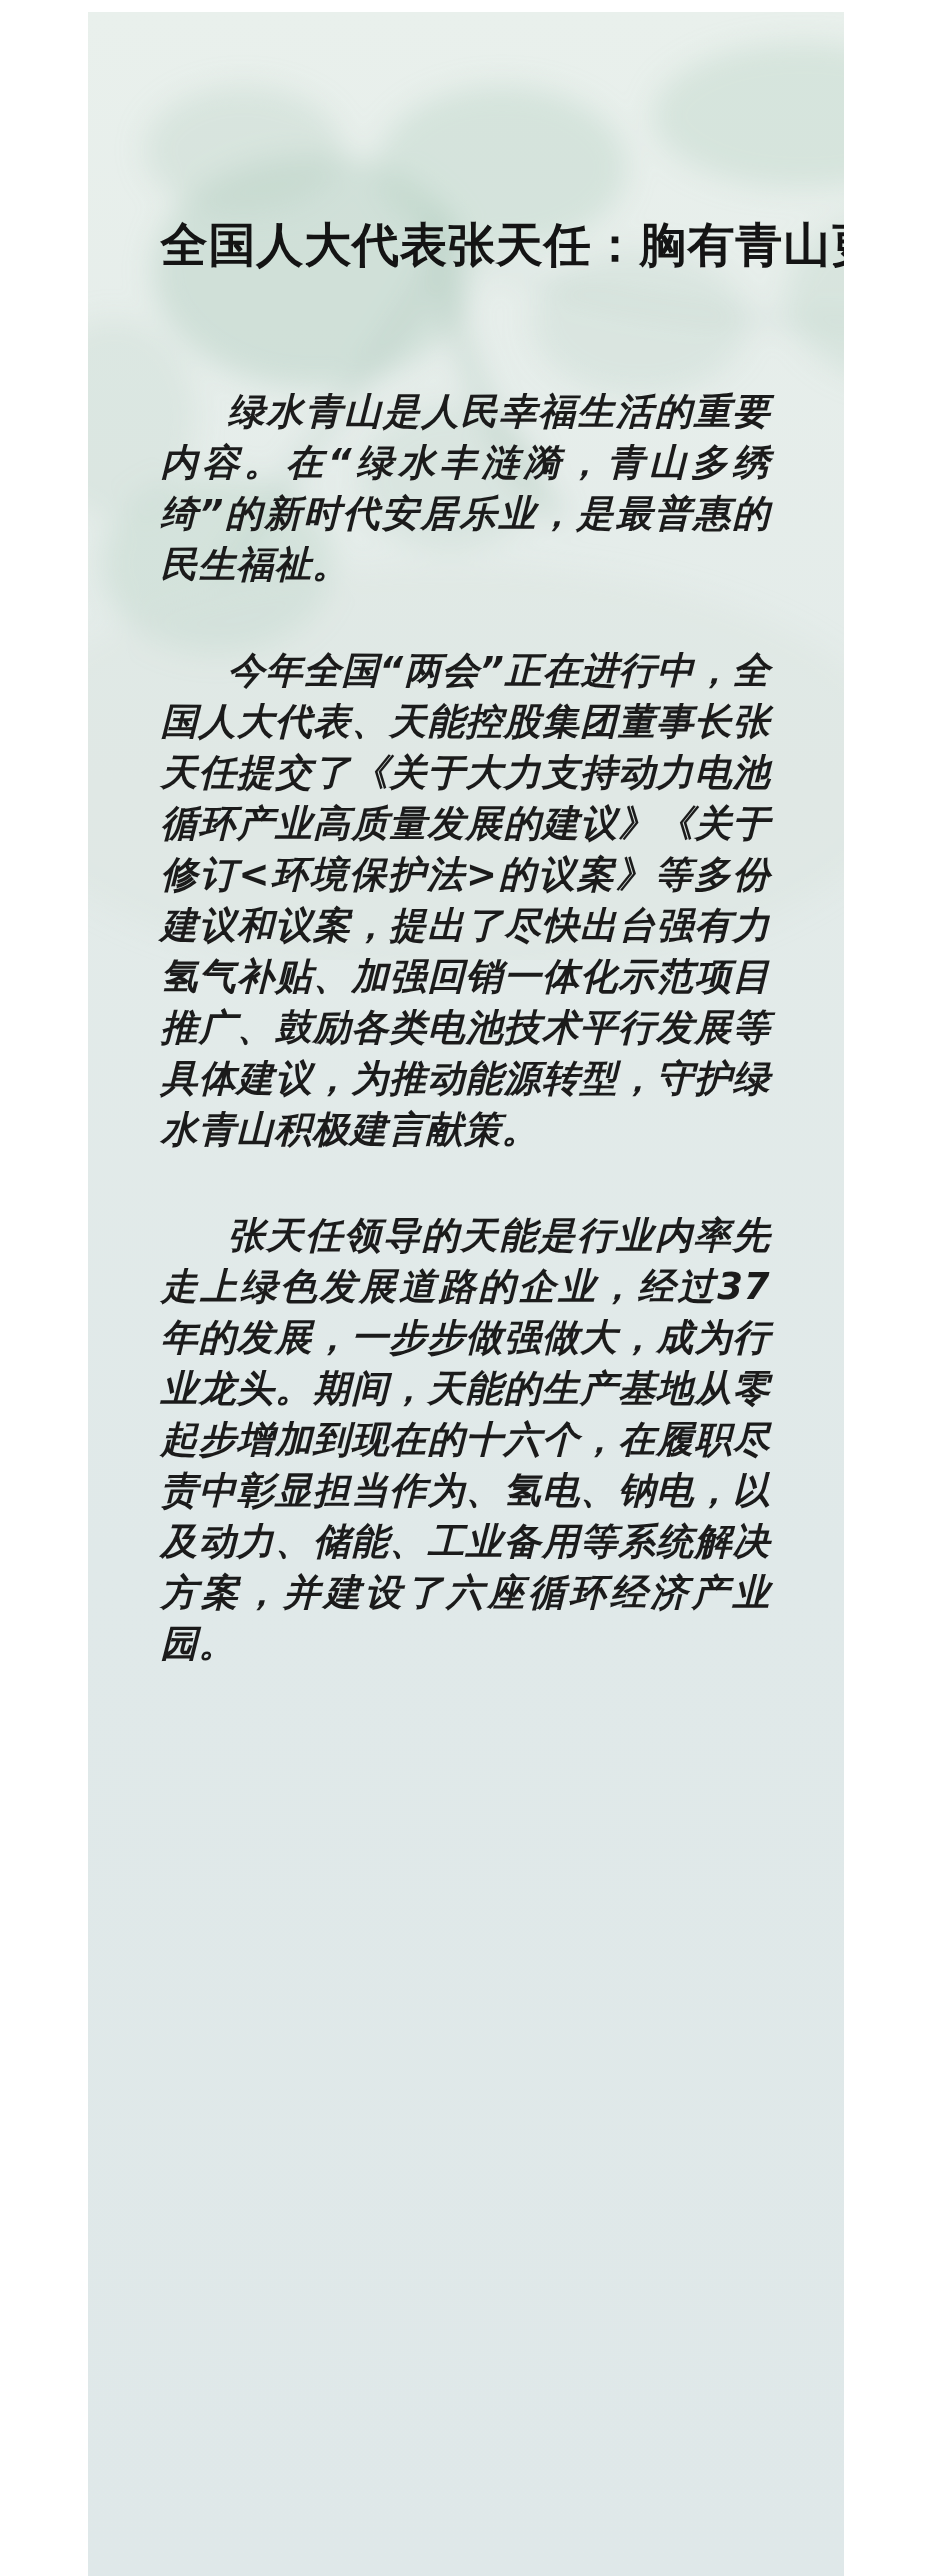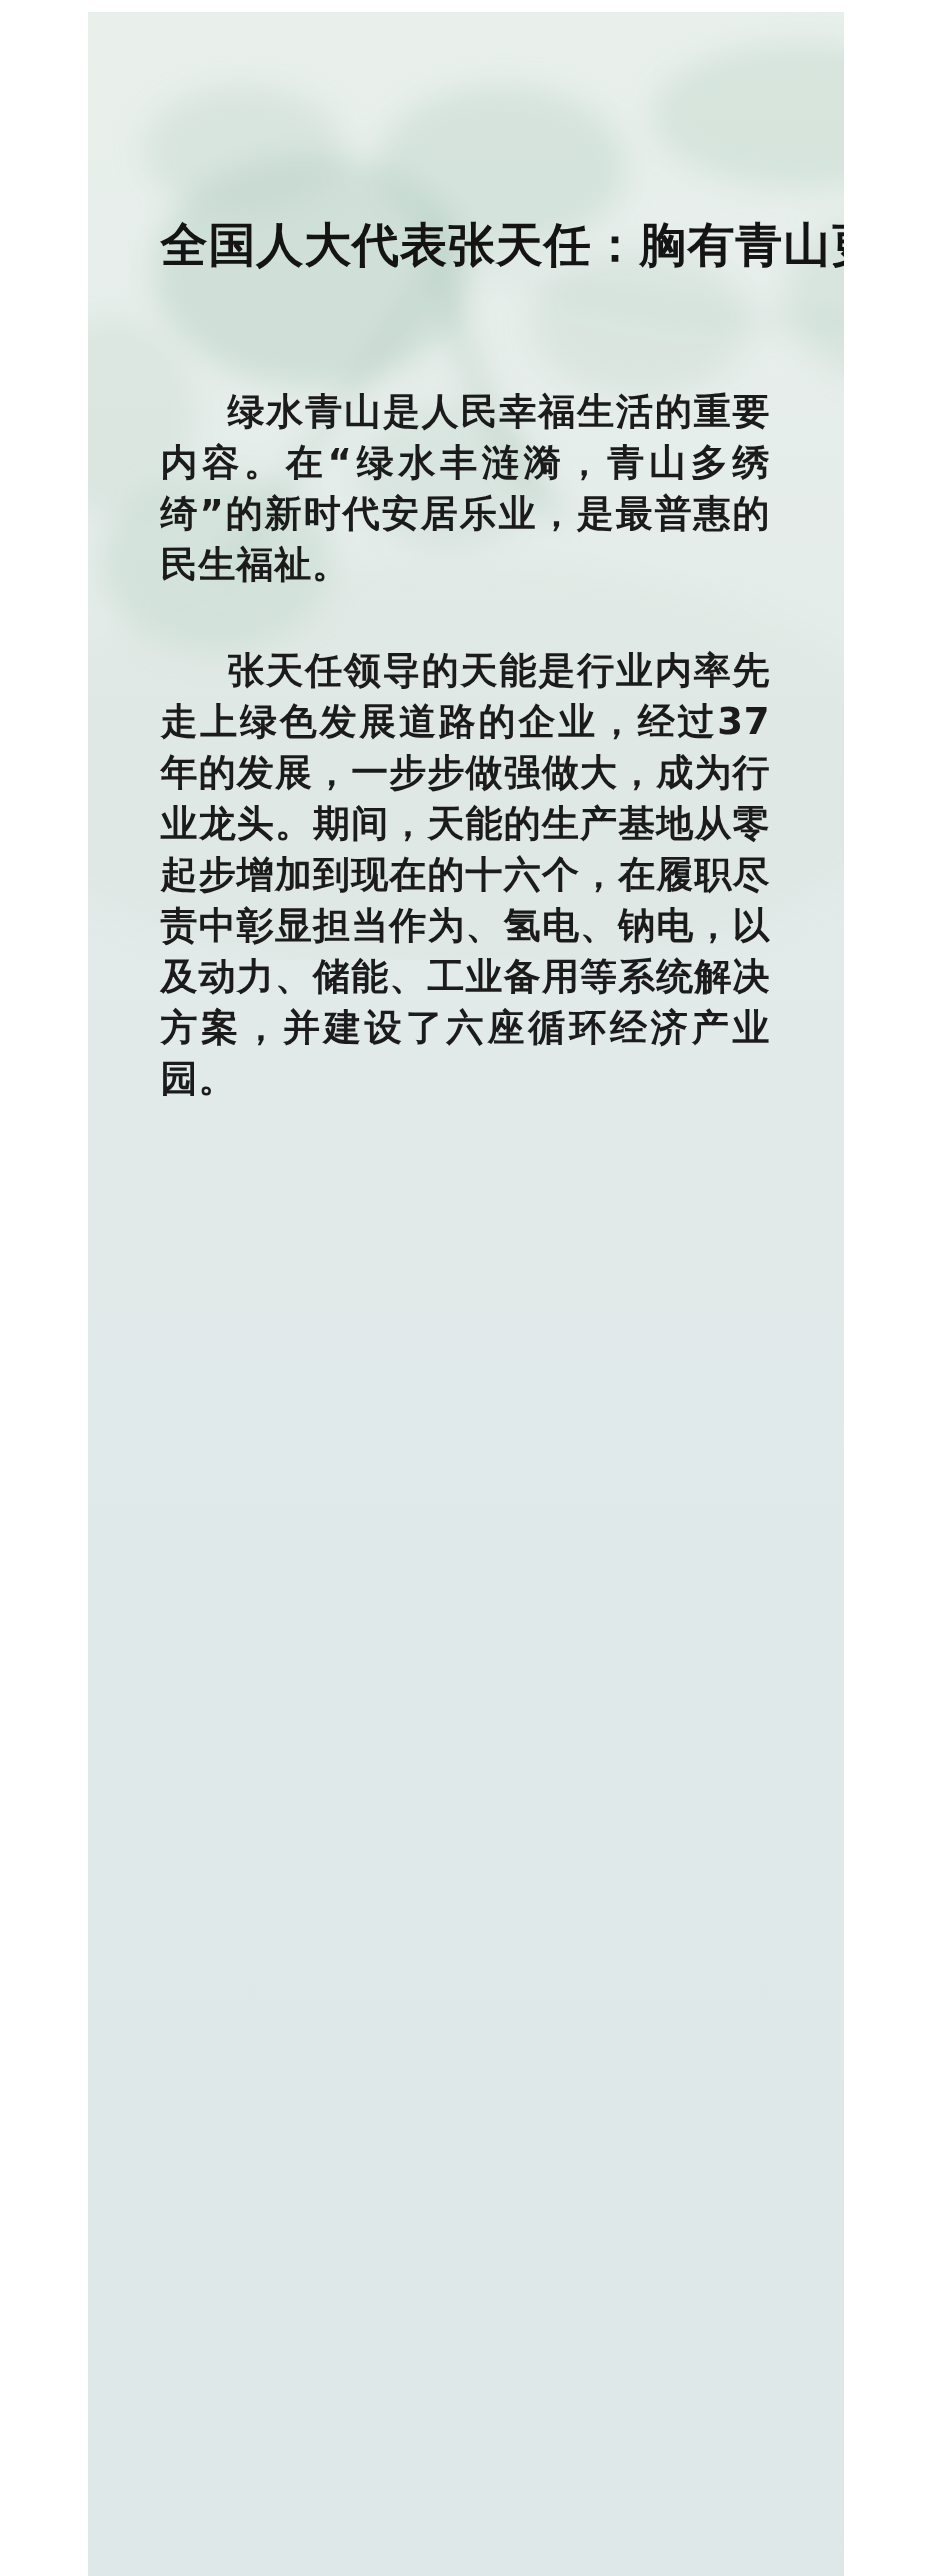"绿水青山是人民幸福生活的重要内容。在“绿水丰涟漪，青山多绣绮”的新时代安居乐业，" .body { font-style: none -> italic }
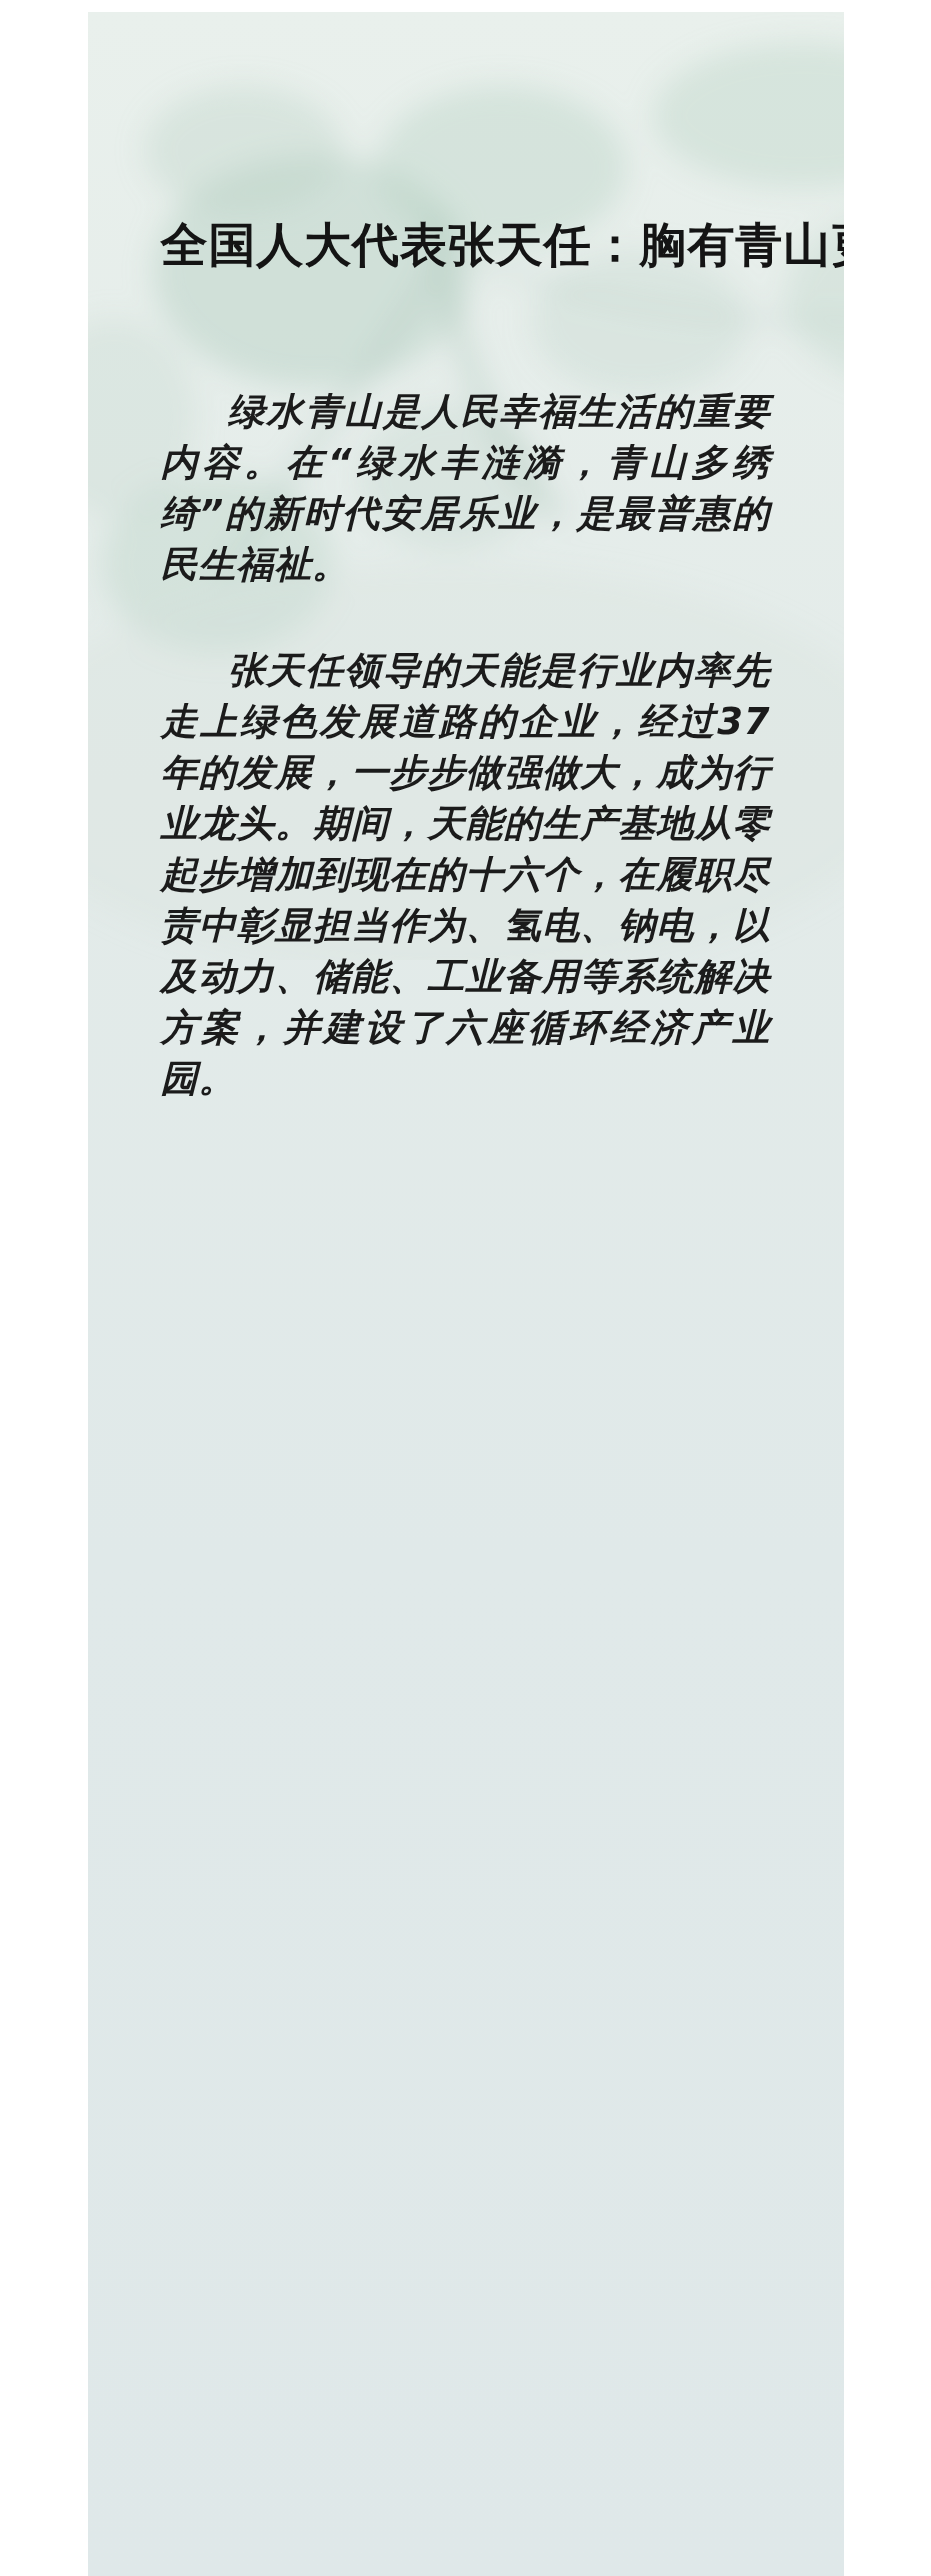"今年全国“两会”正在进行中，全国人大代表、天能控股集团董事长张天任提交了《关于大" p { html: none -> <p>今年全国“两会”正在进行中，全国人大代表、天能控股集团董事长张天任提交了《关于大力支持动力电池循环产业高质量发展的建议》《关于修订&lt;环境保护法&gt;的议案》等多份建议和议案，提出了尽快出台强有力氢气补贴、加强回销一体化示范项目推广、鼓励各类电池技术平行发展等具体建议，为推动能源转型，守护绿水青山积极建言献策。</p> }
